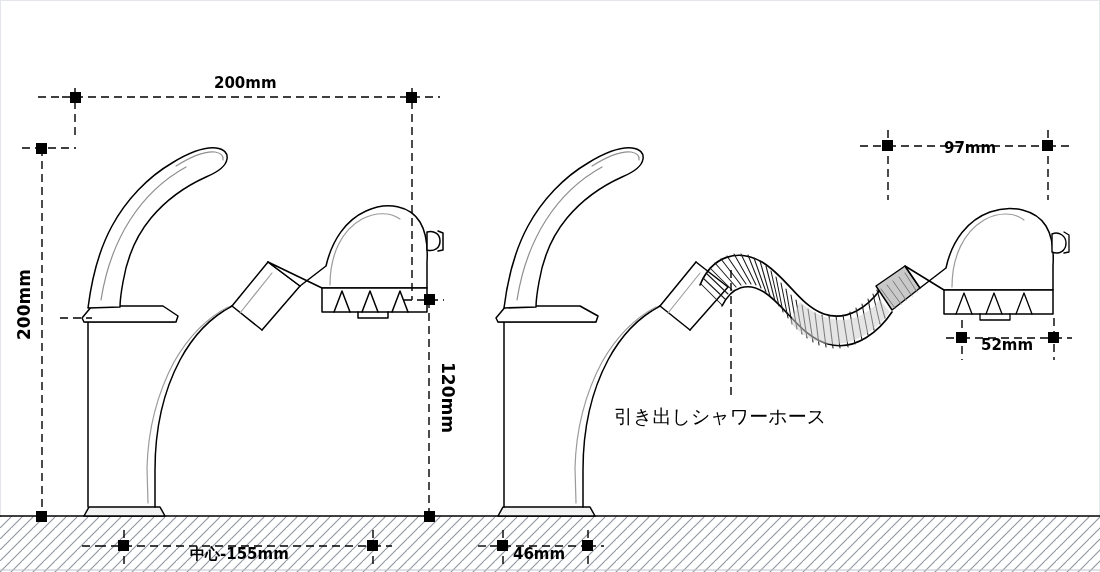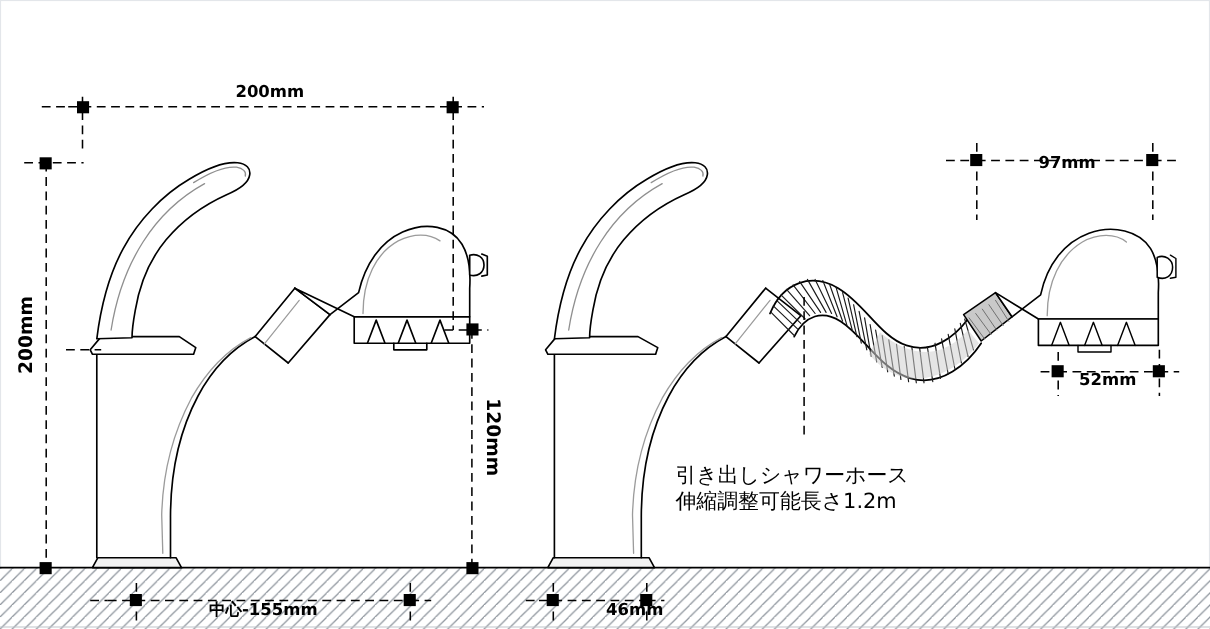"引き出しシャワーホース" div.jp-note { margin-top: 16px -> none }
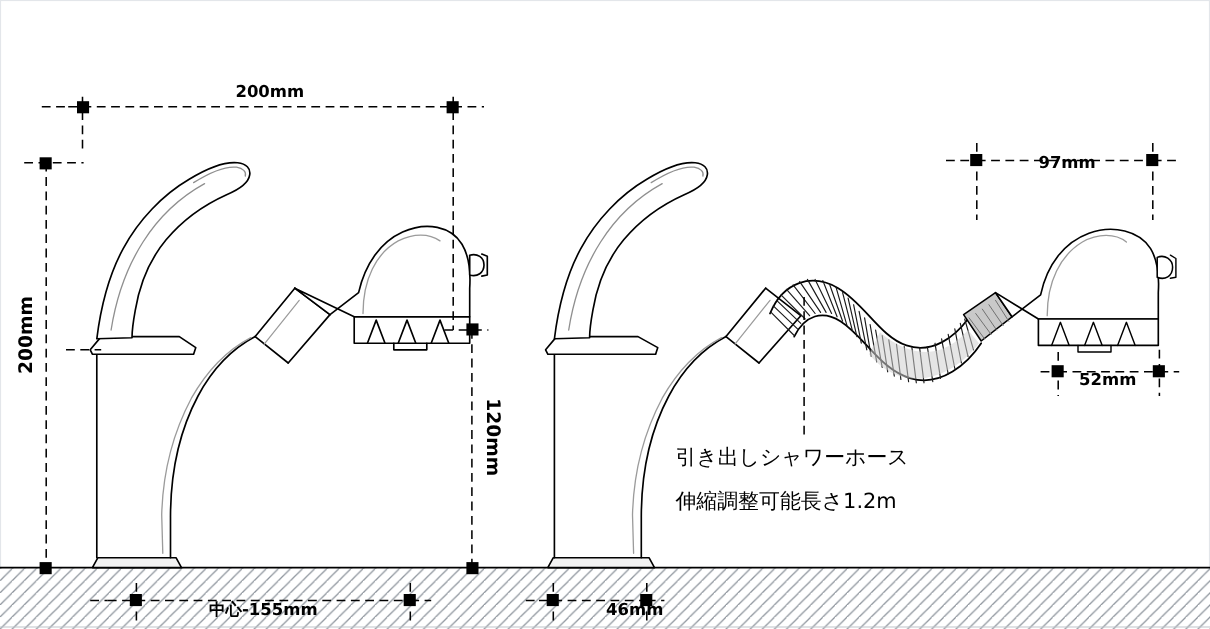"伸縮調整可能長さ1.2m" div.jp-note { html: <div>伸縮調整可能長さ1.2m</div> -> none }
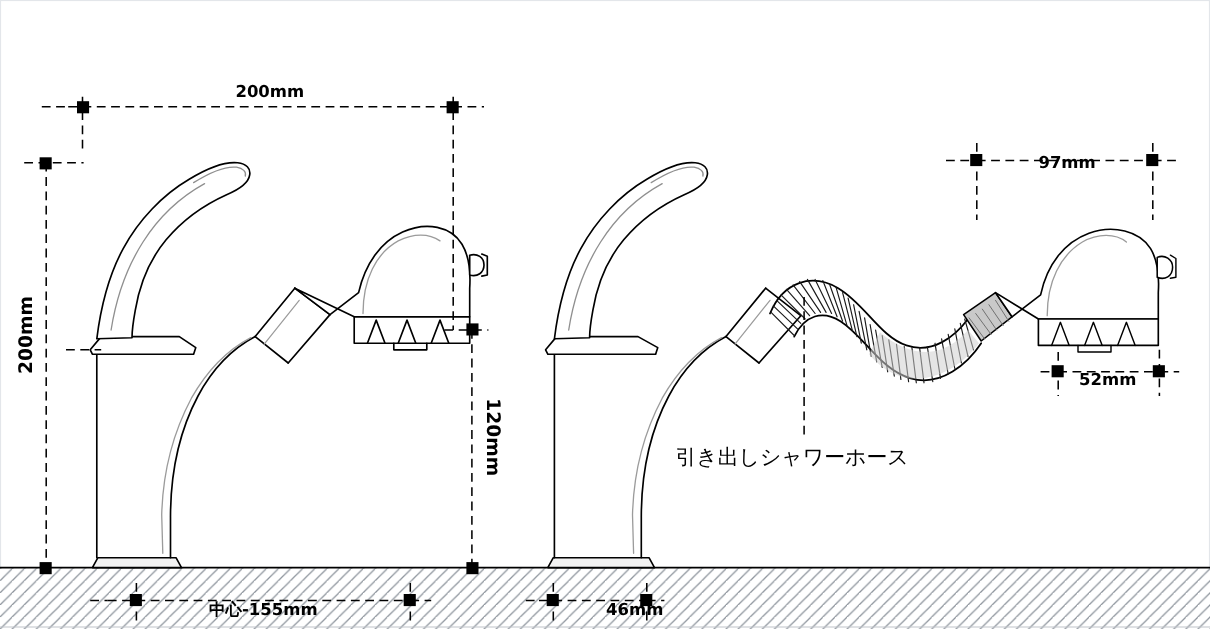"46mm" div.dimlabel { margin-left: 38px -> none }
